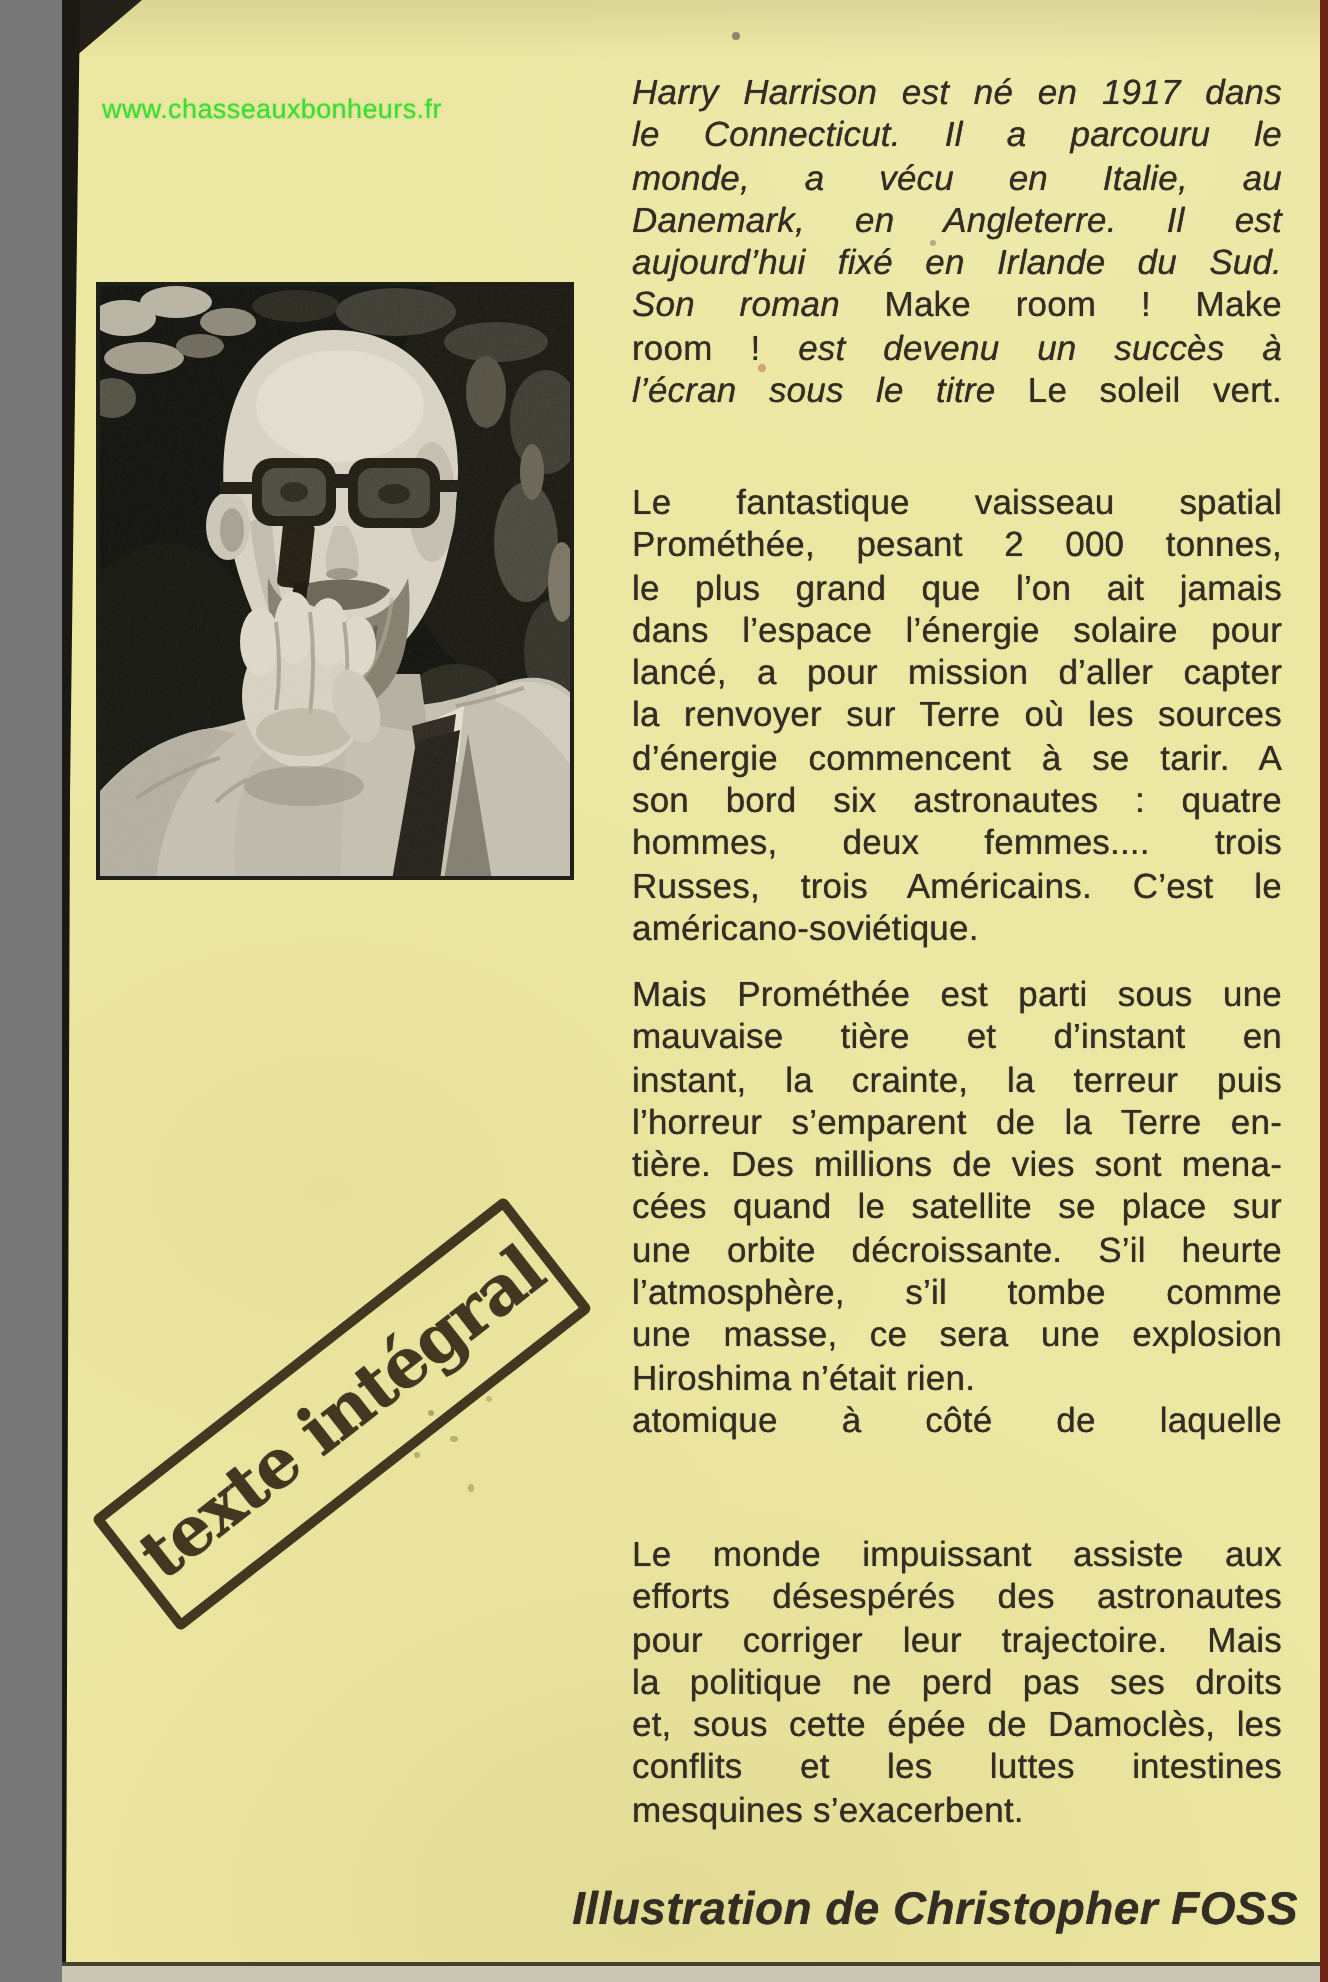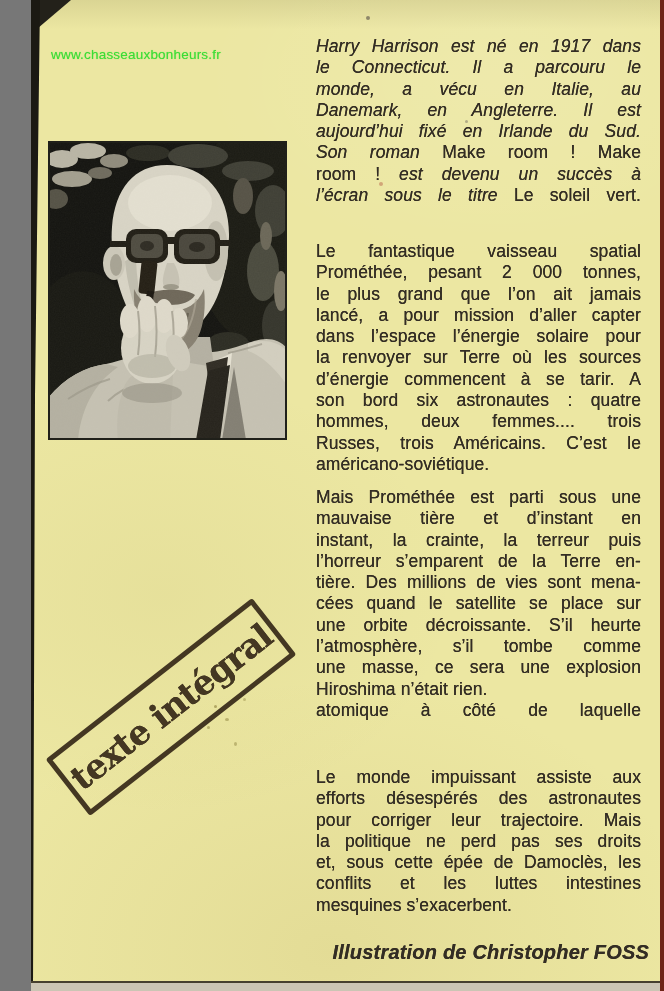"lancé, a pour mission d’aller" div.tline { order: before "dans l’espace l’énergie solaire pour" -> after "dans l’espace l’énergie solaire pour" }
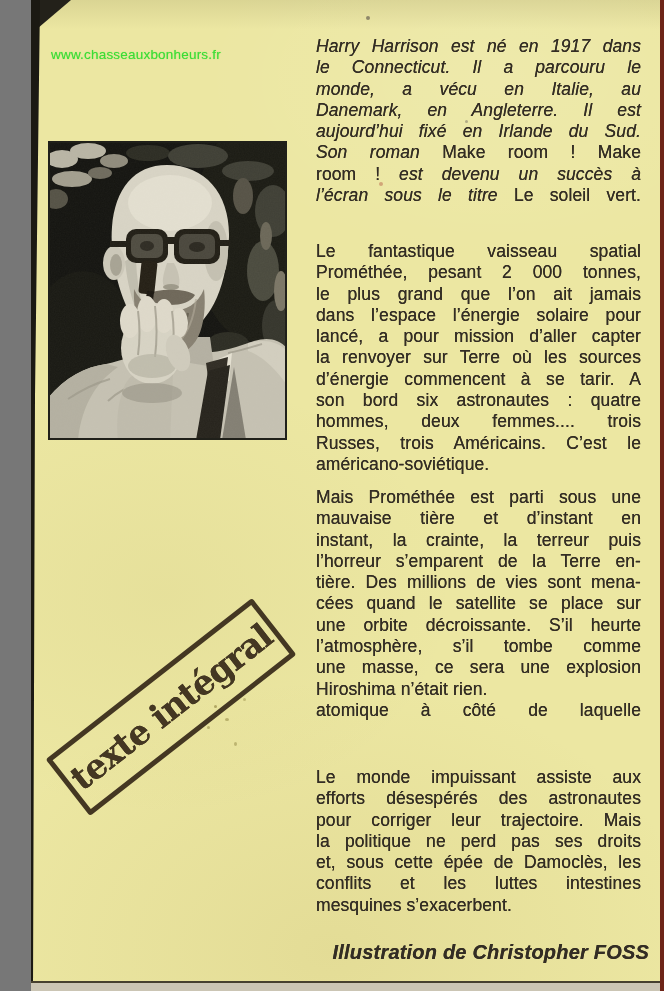"Illustration de Christopher FOSS" .credit { font-size: 20px -> 23px }
